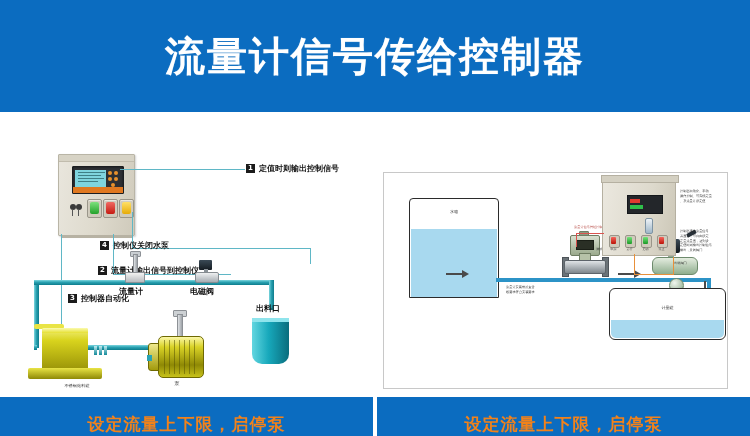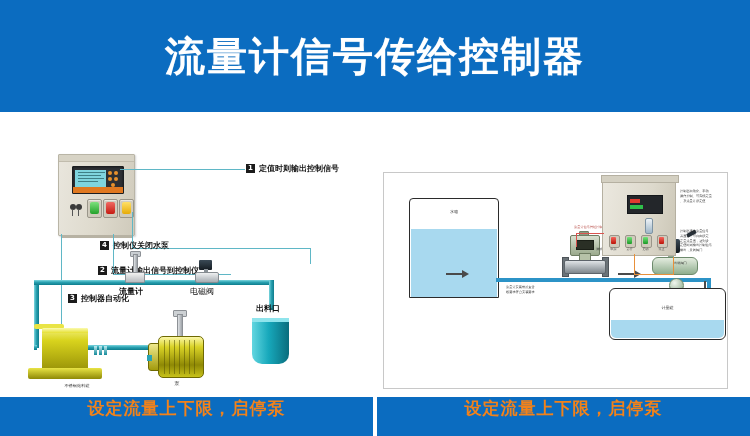"电磁阀" .sv-label { font-weight: normal -> bold }
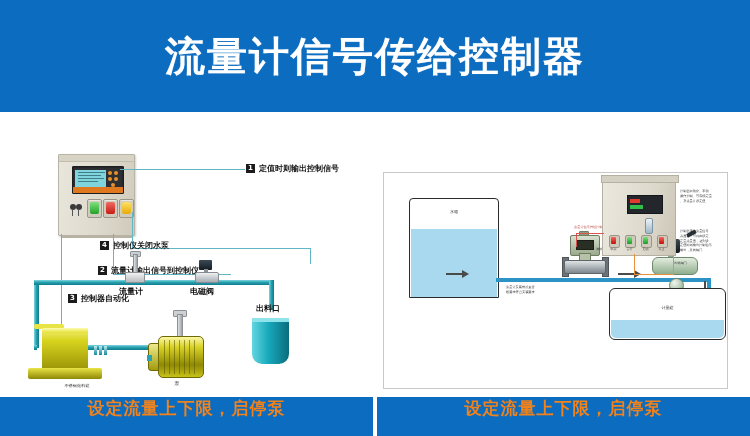"设定流量上下限，启停泵" .banner { align-items: flex-start -> flex-end }
